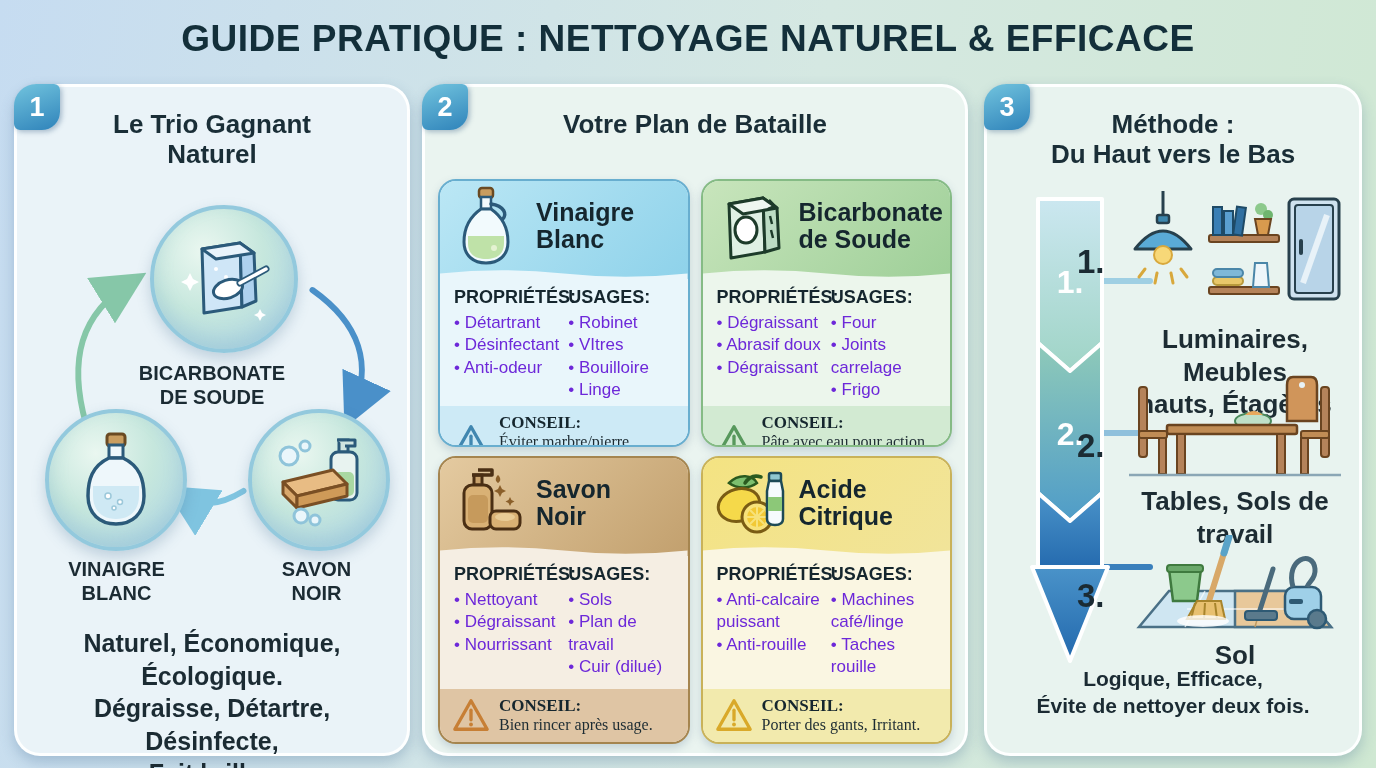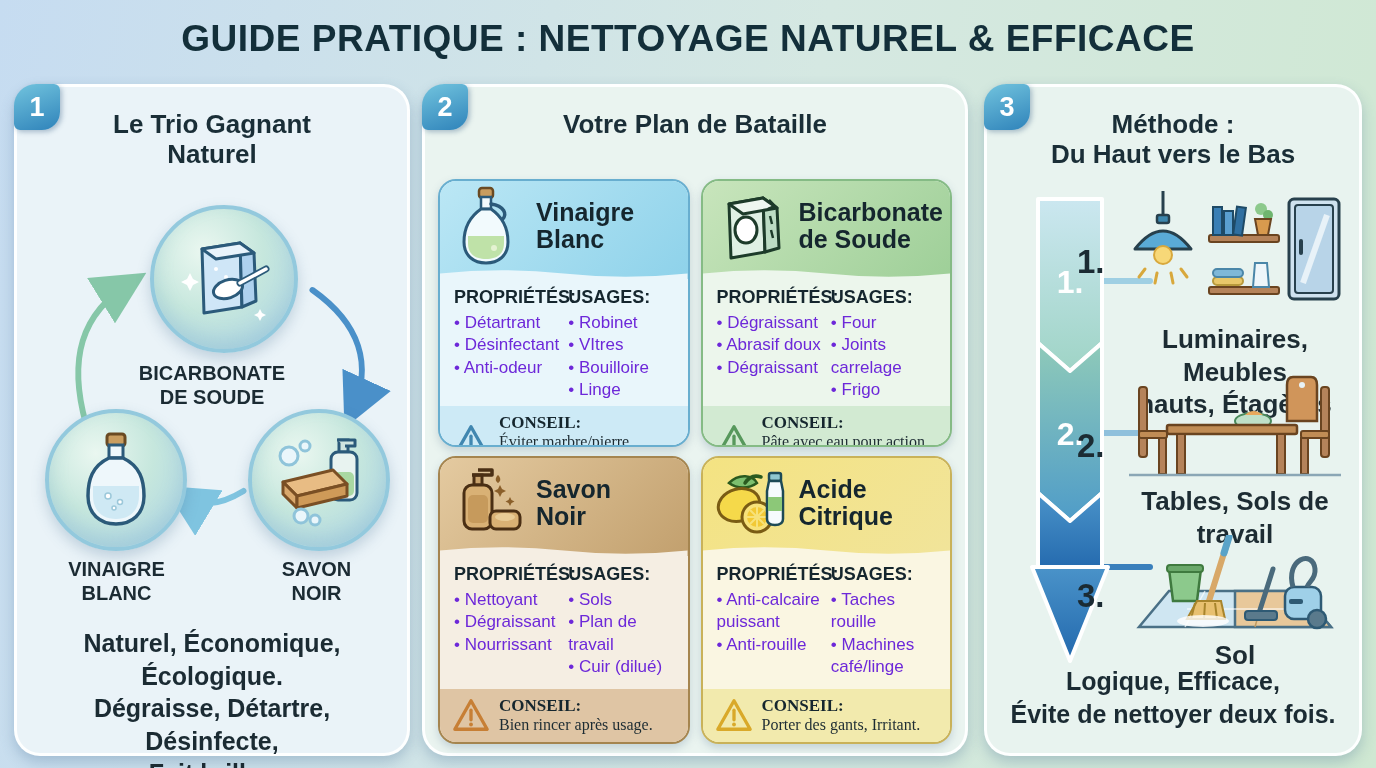"Taches rouille" li { order: before "Machines café/linge" -> after "Machines café/linge" }
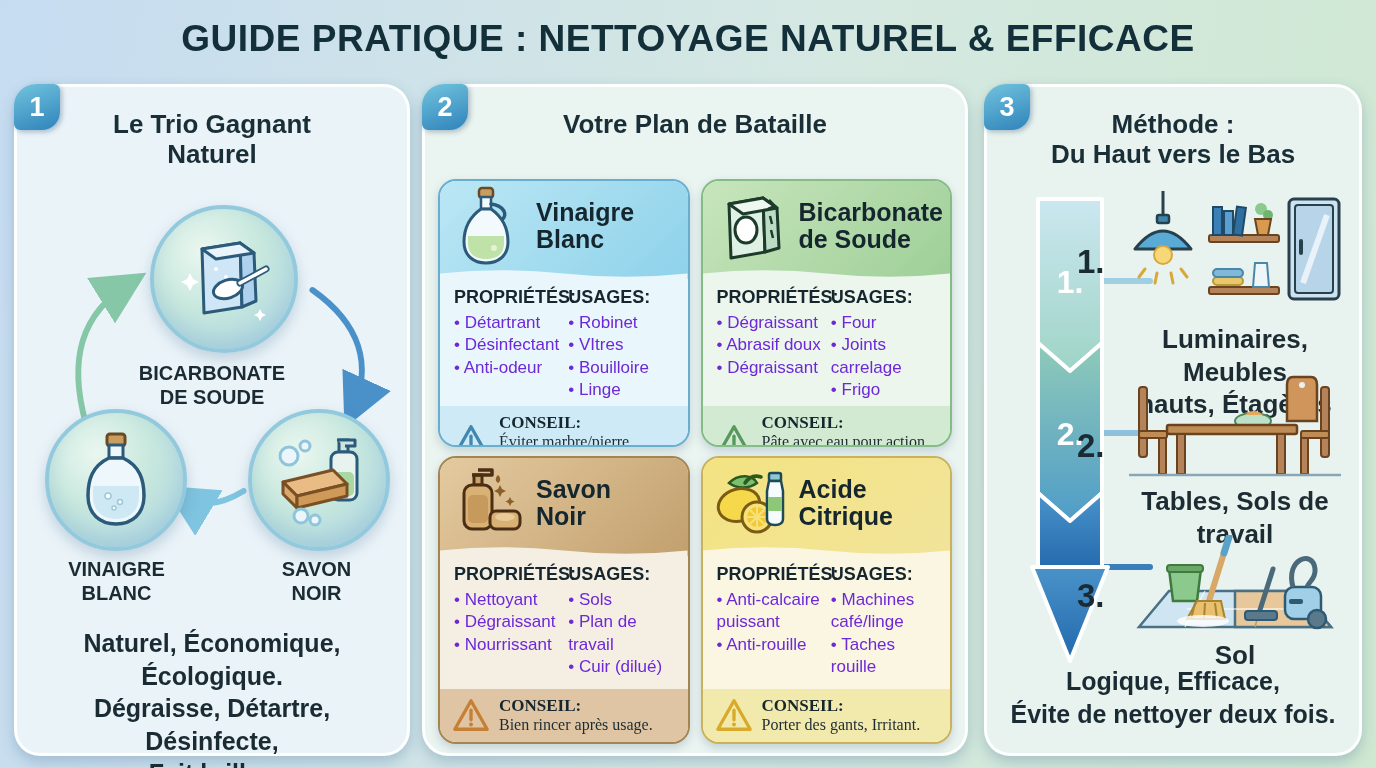"Logique, Efficace," .methode-footer { font-size: 25px -> 21px }
